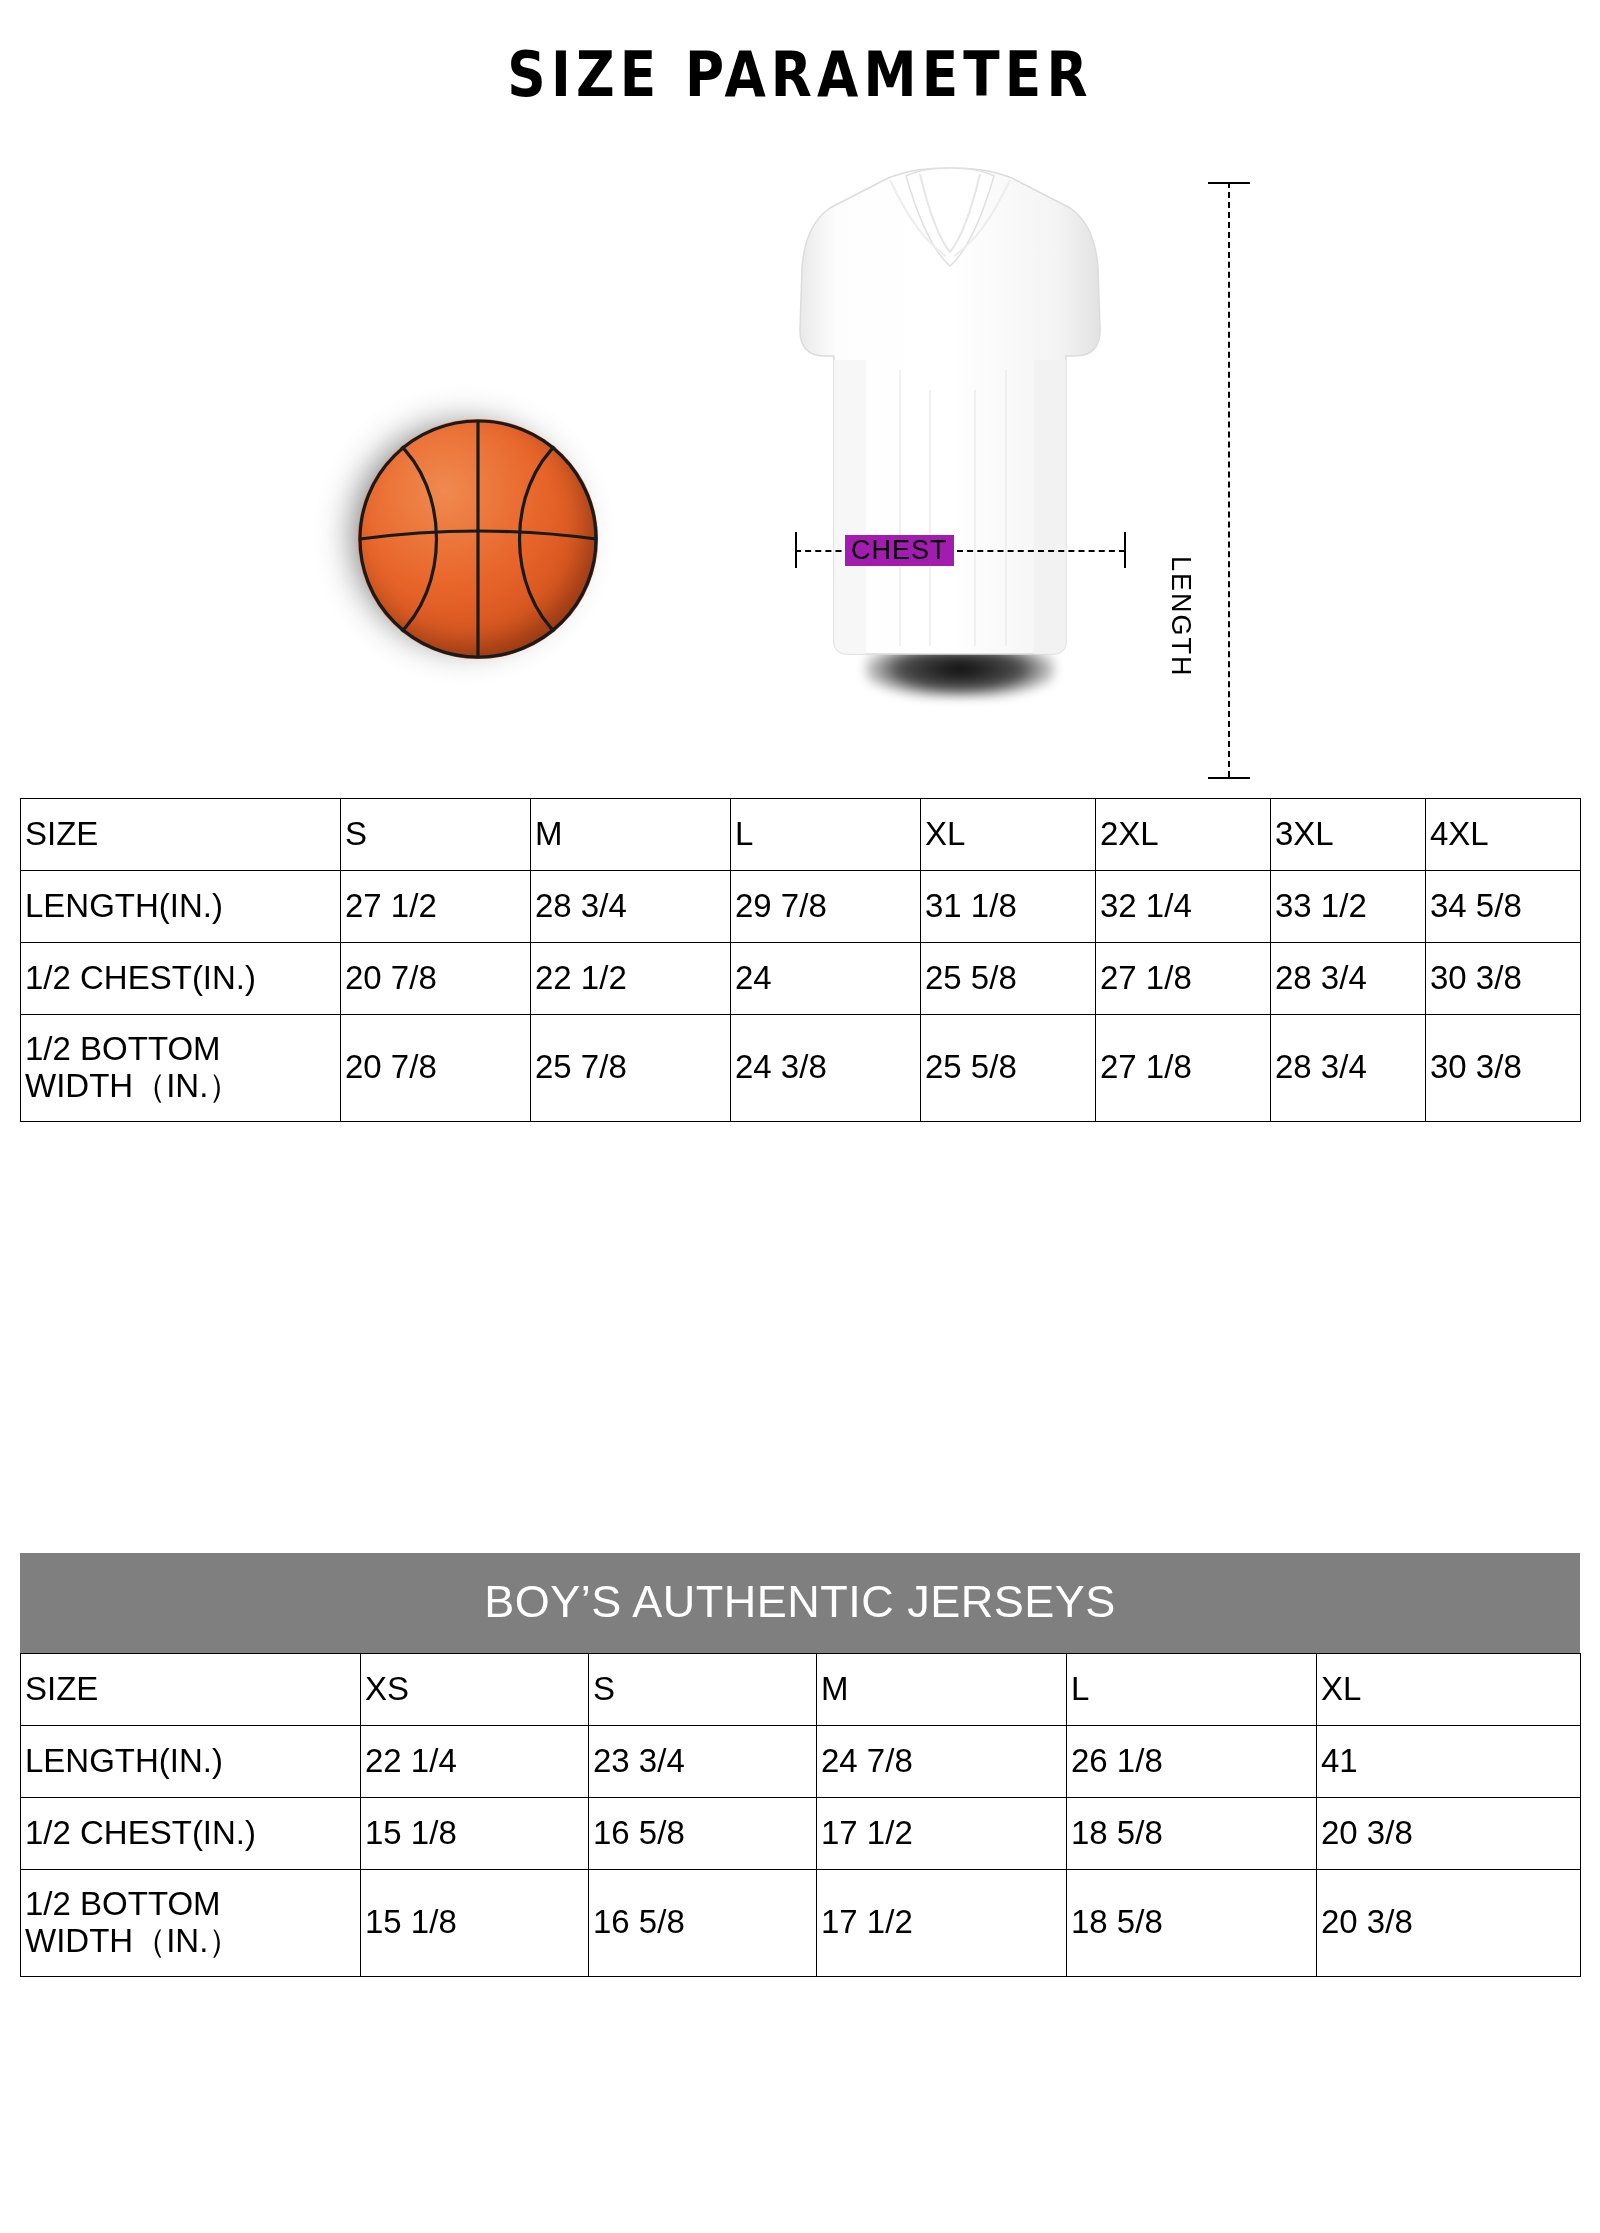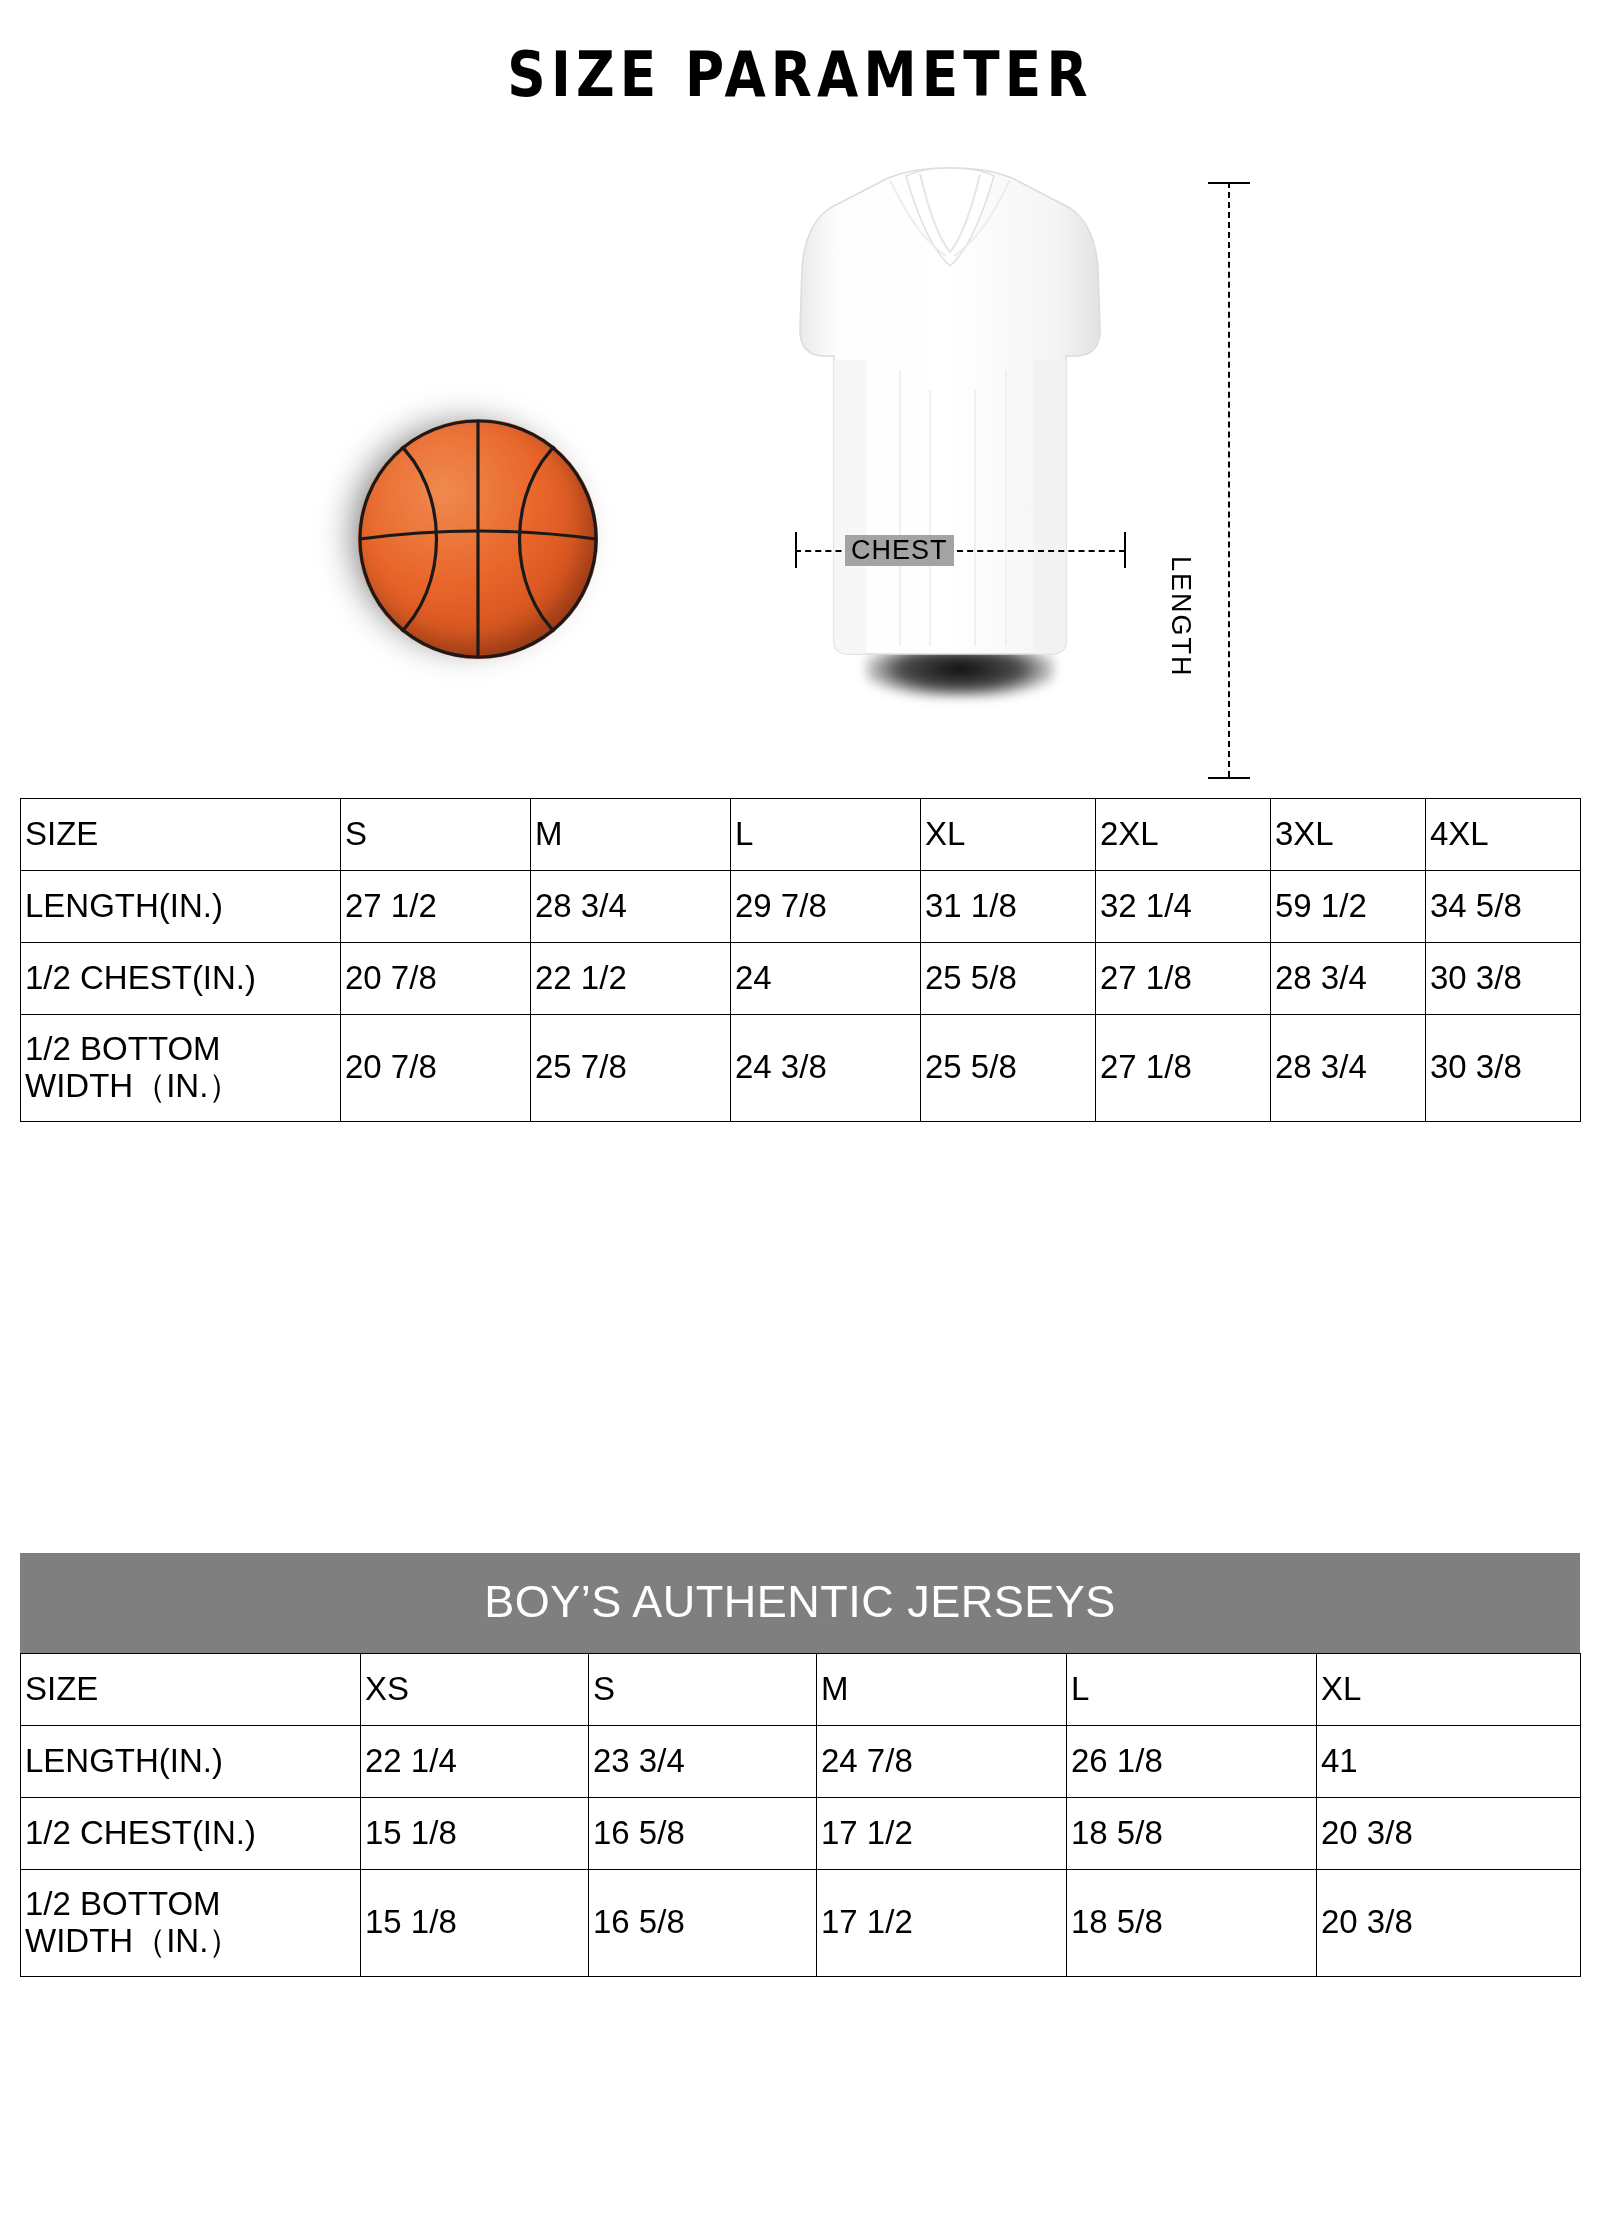"CHEST" .chest-label { background: #a3a3a3 -> #a21caf }
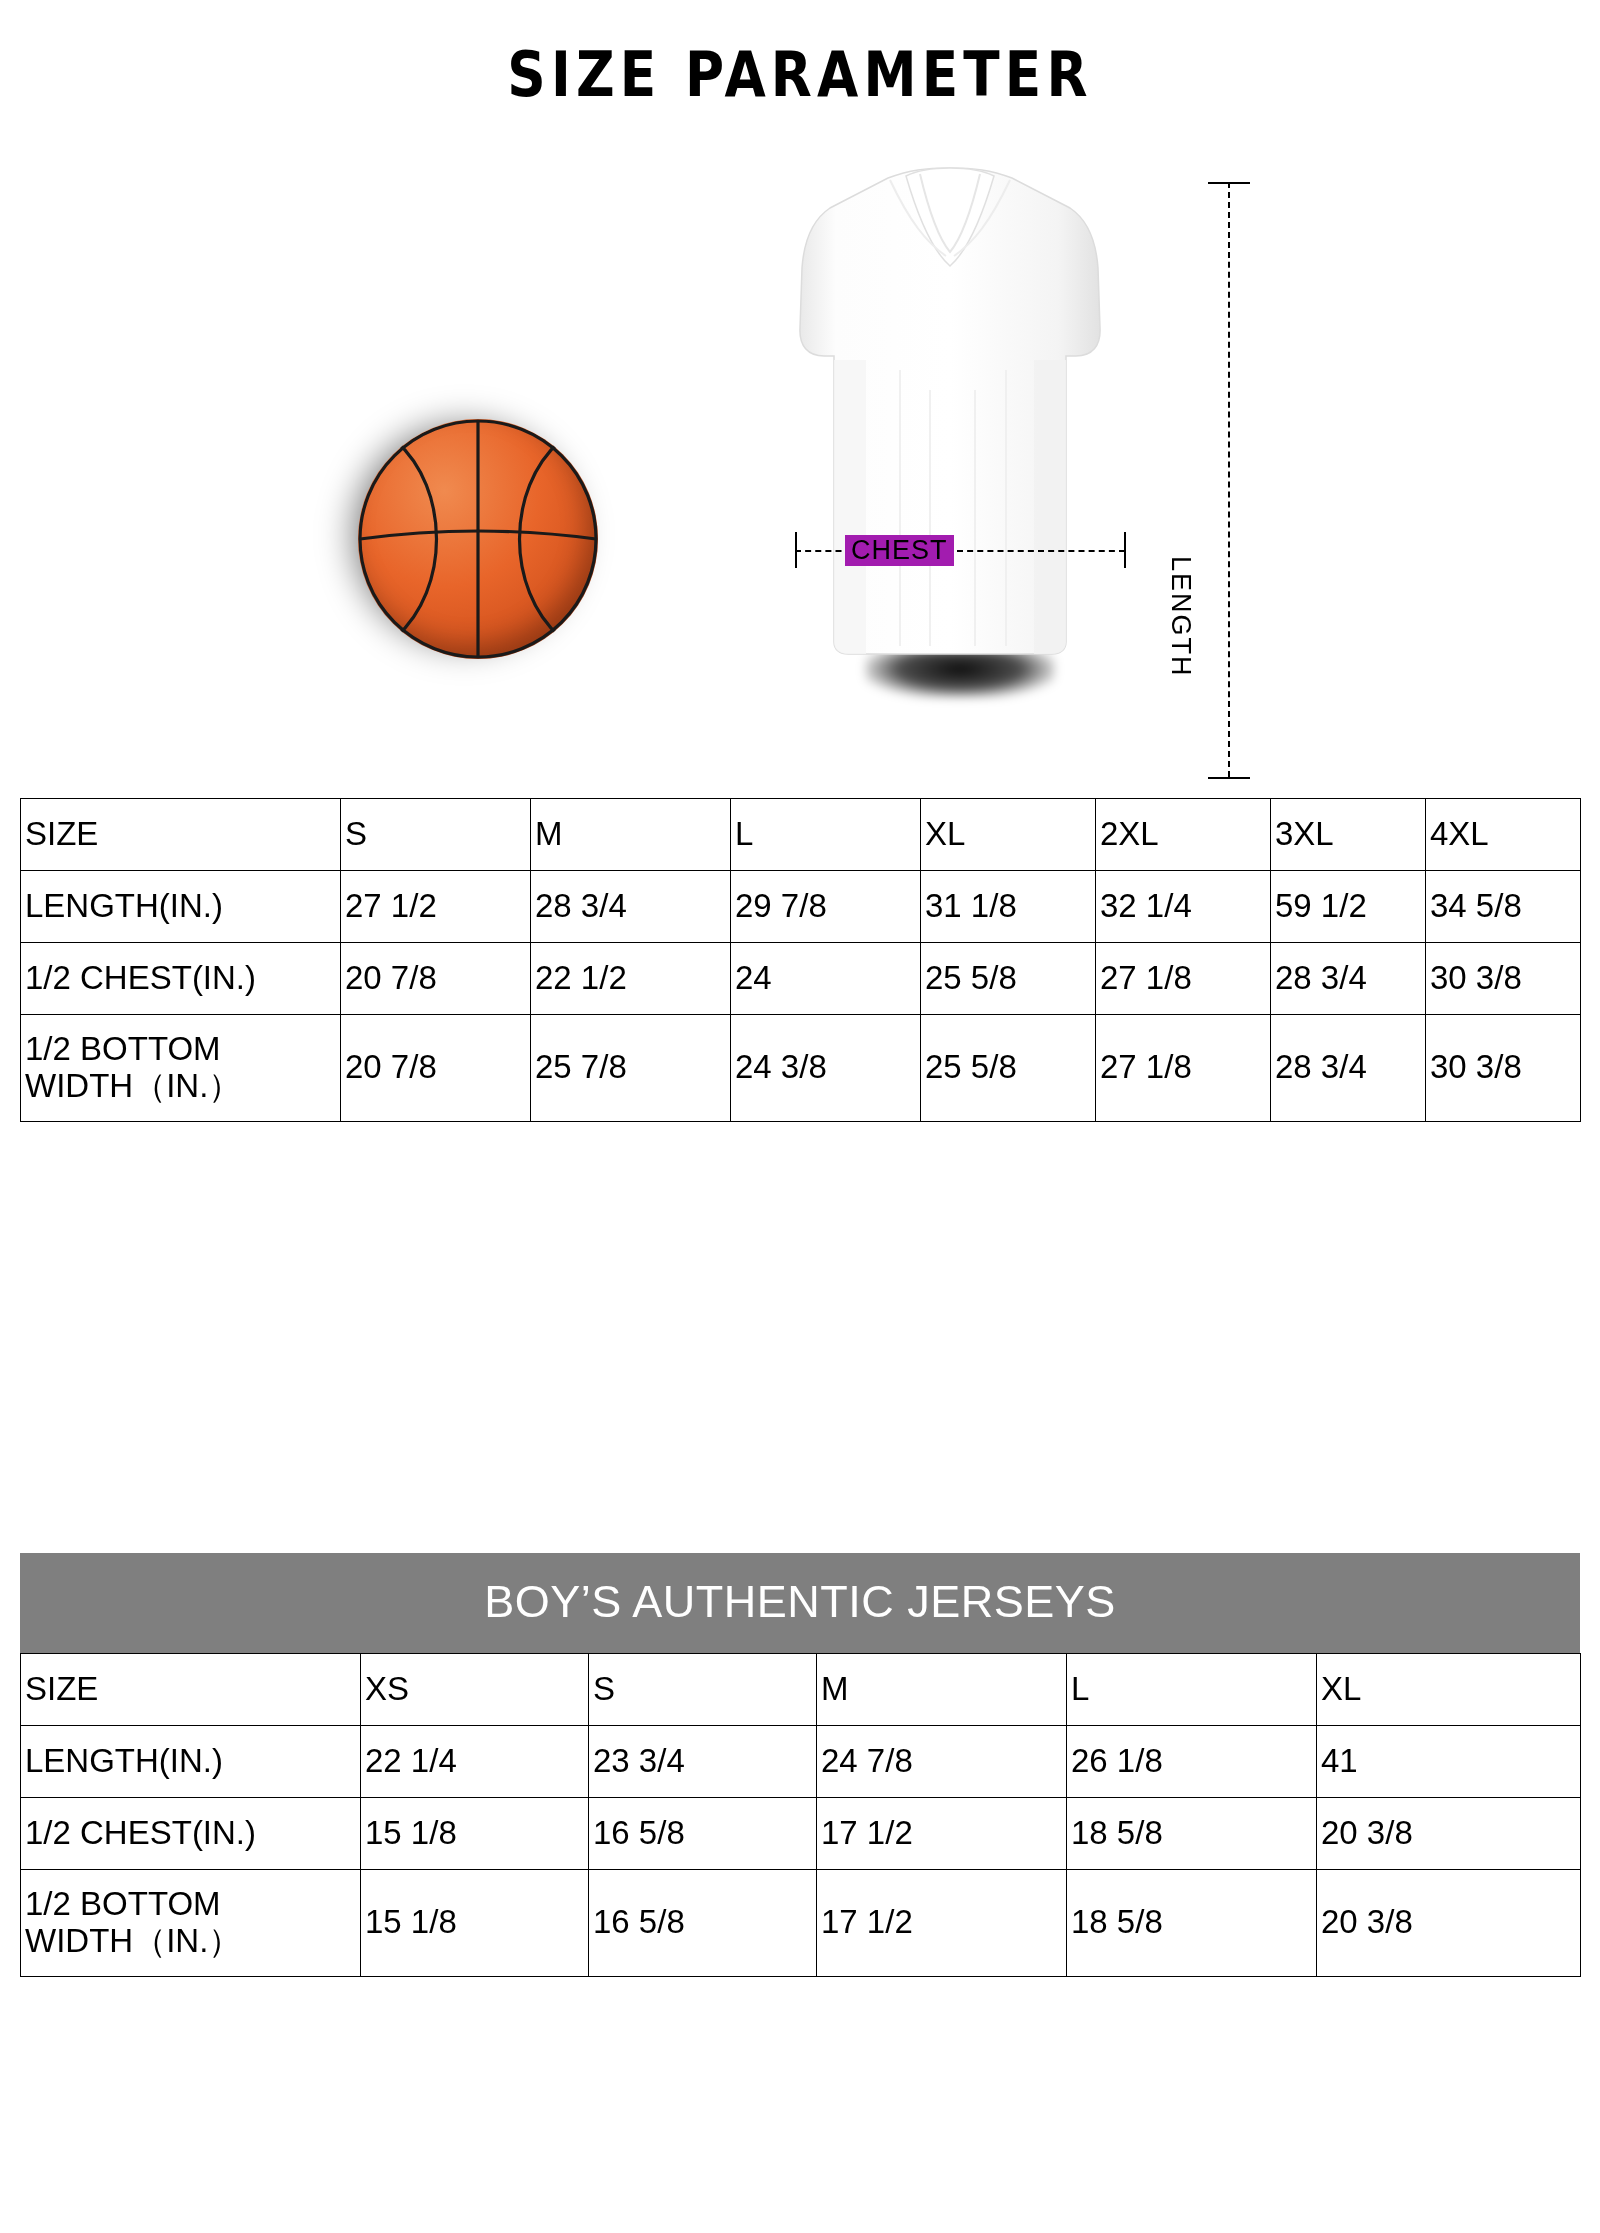"59 1/2" td { text: 59 -> 33 }
